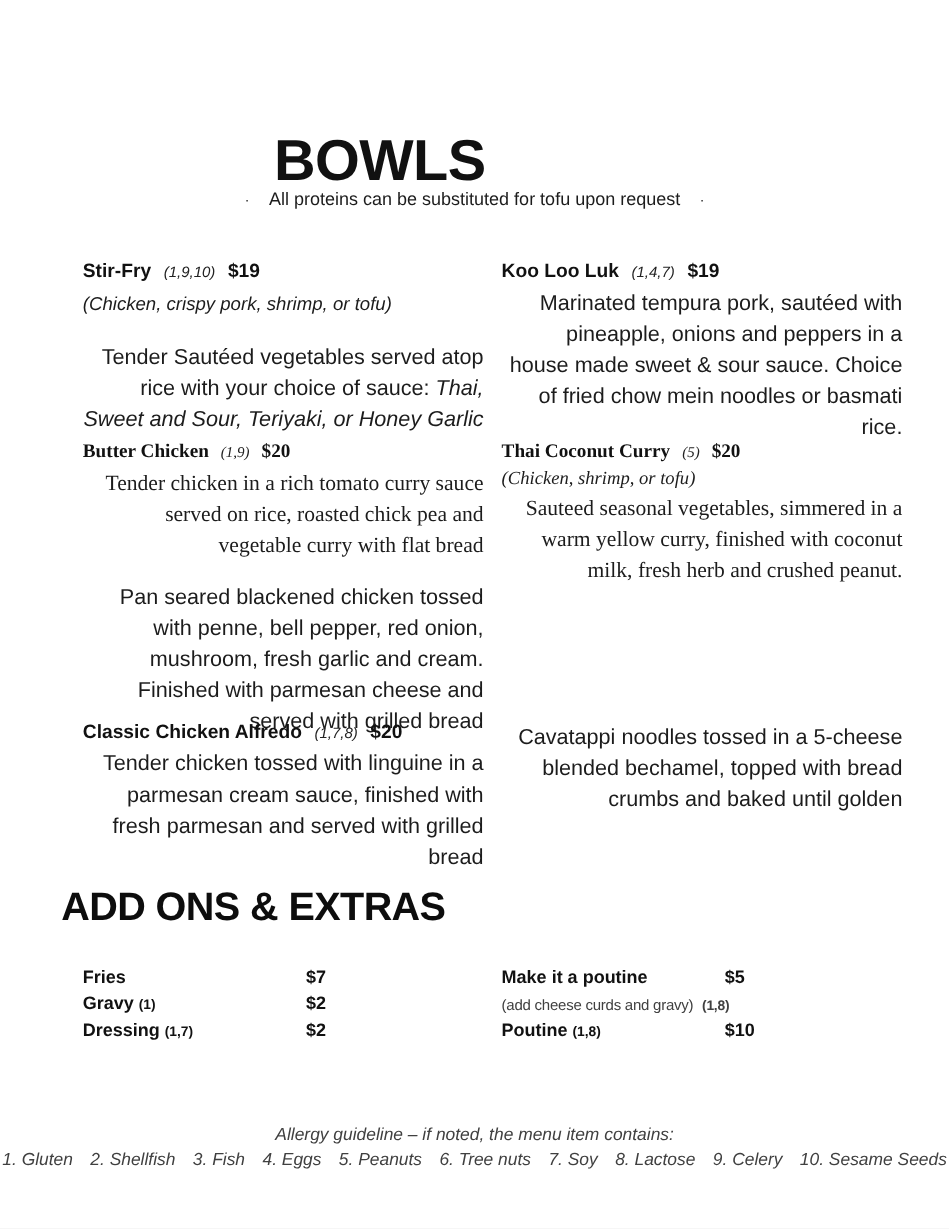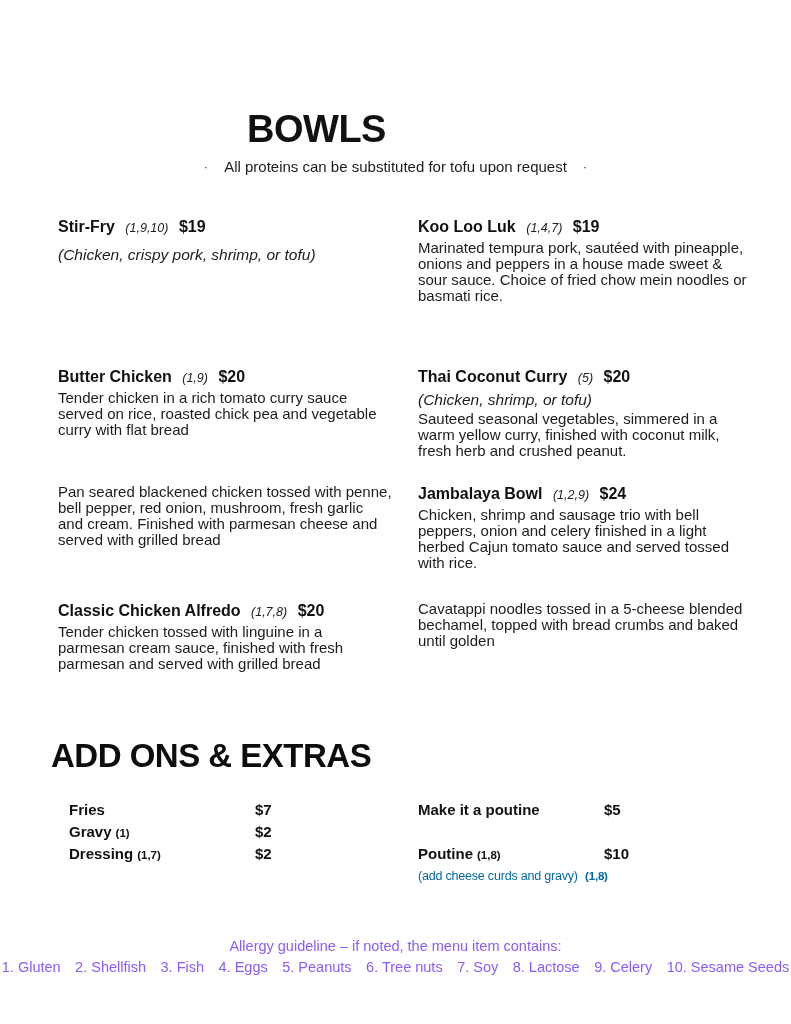"BOWLS" .title { font-size: 38px -> 48px }
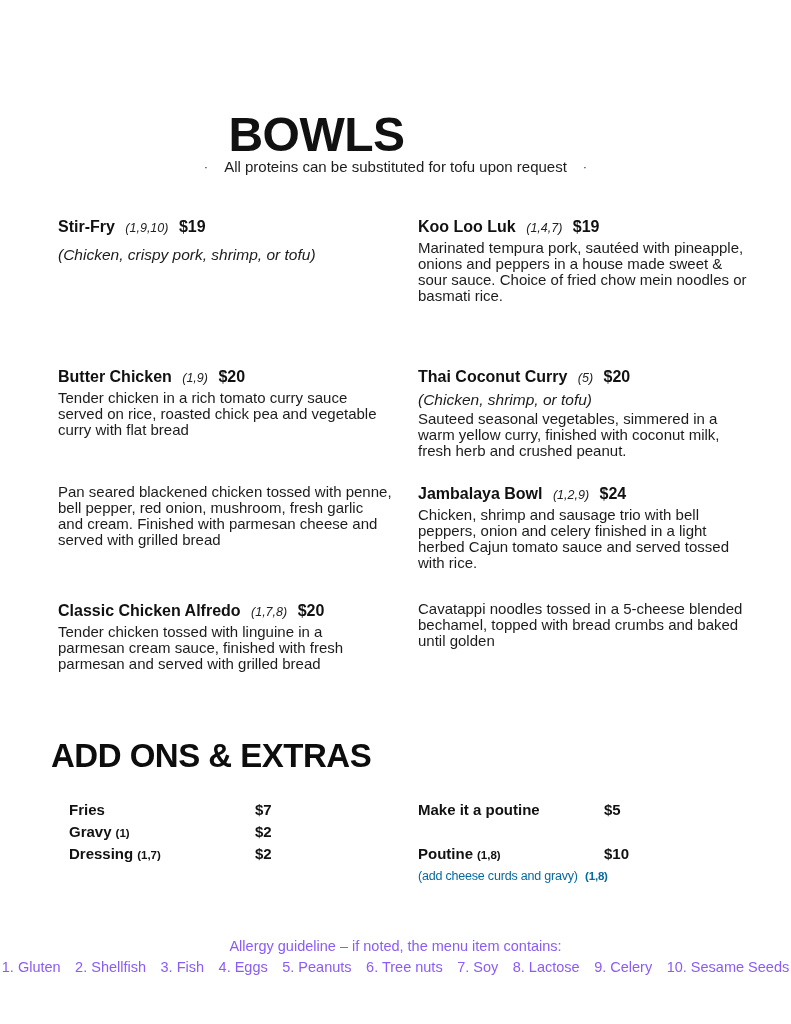"Stir-Fry (1,9,10) $19" .col-left { left: 58px -> 69px }
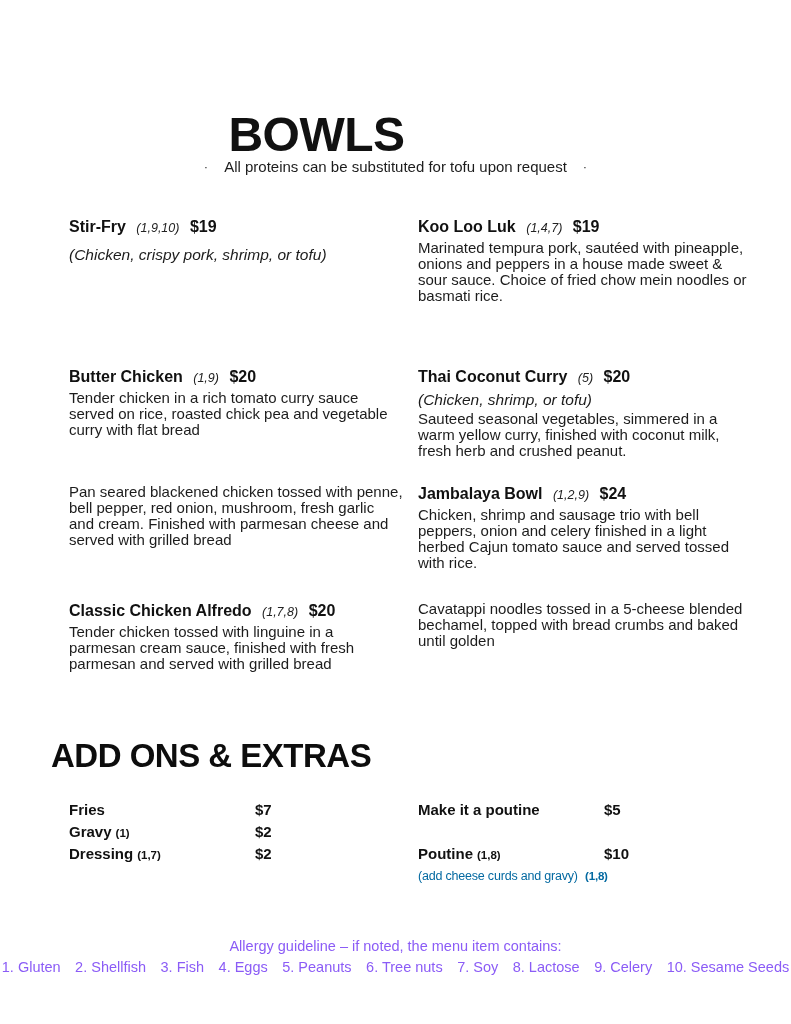"Marinated tempura pork, sautéed with" .item-desc { font-size: 15px -> 18px; line-height: 16px -> 26px; text-align: none -> right }
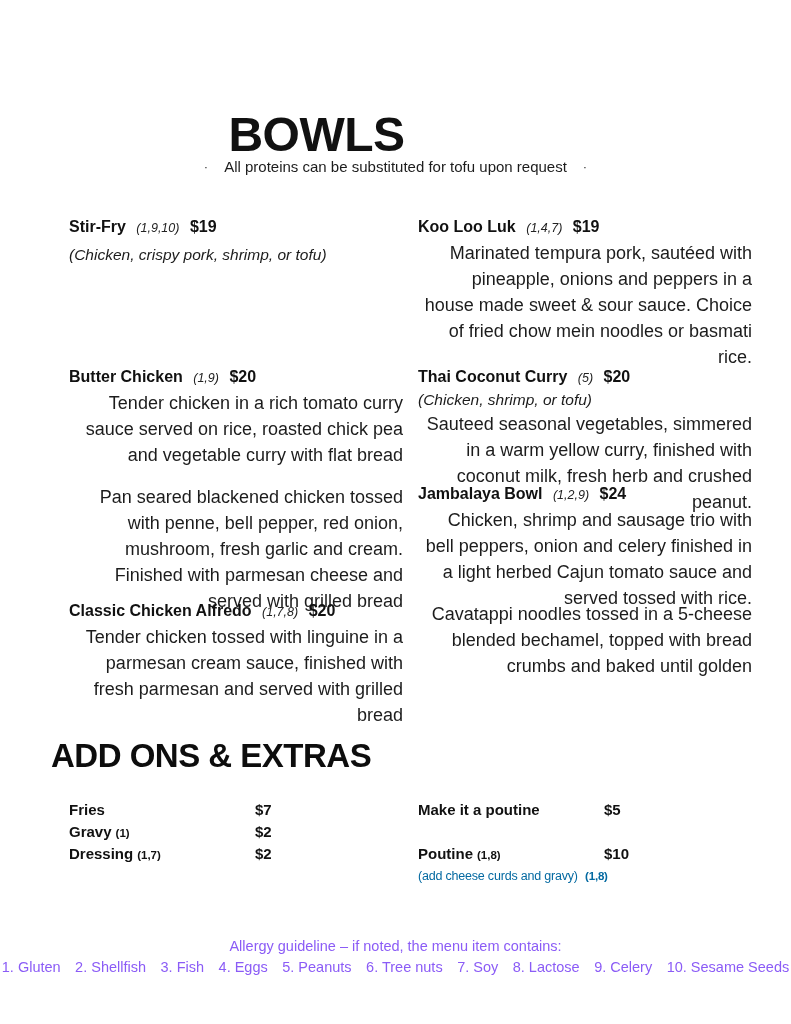"Tender Sautéed vegetables served atop" p.item-desc { html: none -> <p><span>Tender Sautéed vegetables served atop rice with your choice of sauce: </span><span>Thai, Sweet and Sour, Teriyaki, or Honey Garlic</span></p> }
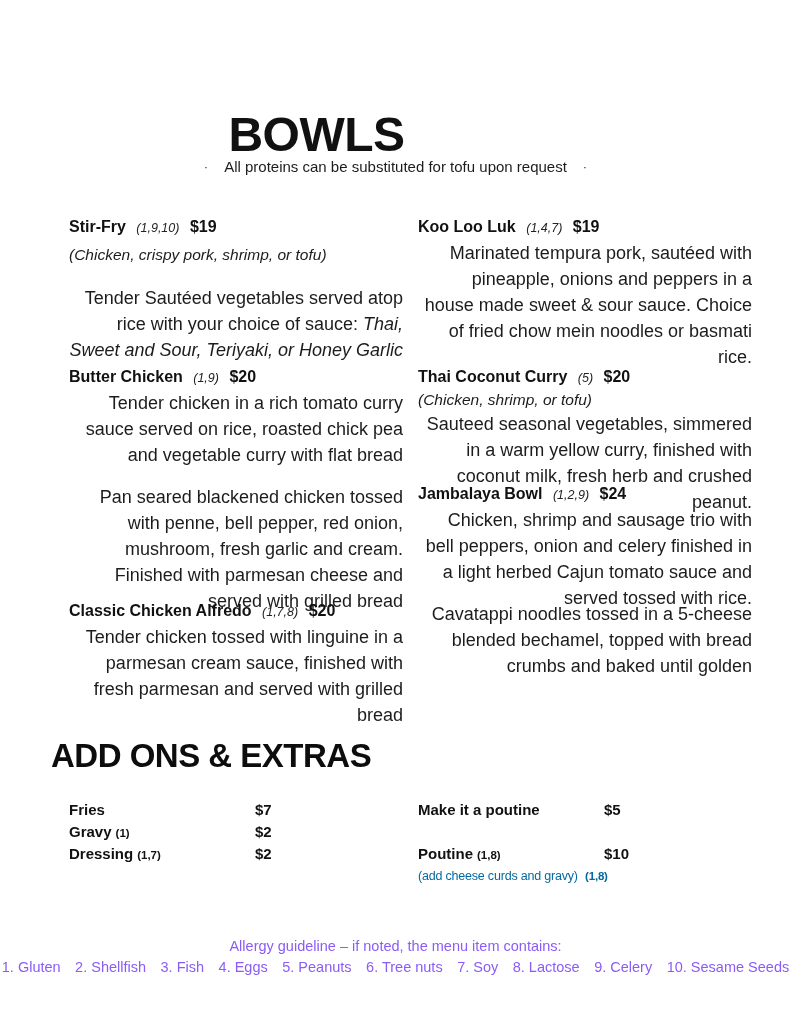"Butter Chicken (1,9) $20" .row-2 { font-family: none -> Liberation Serif, serif }
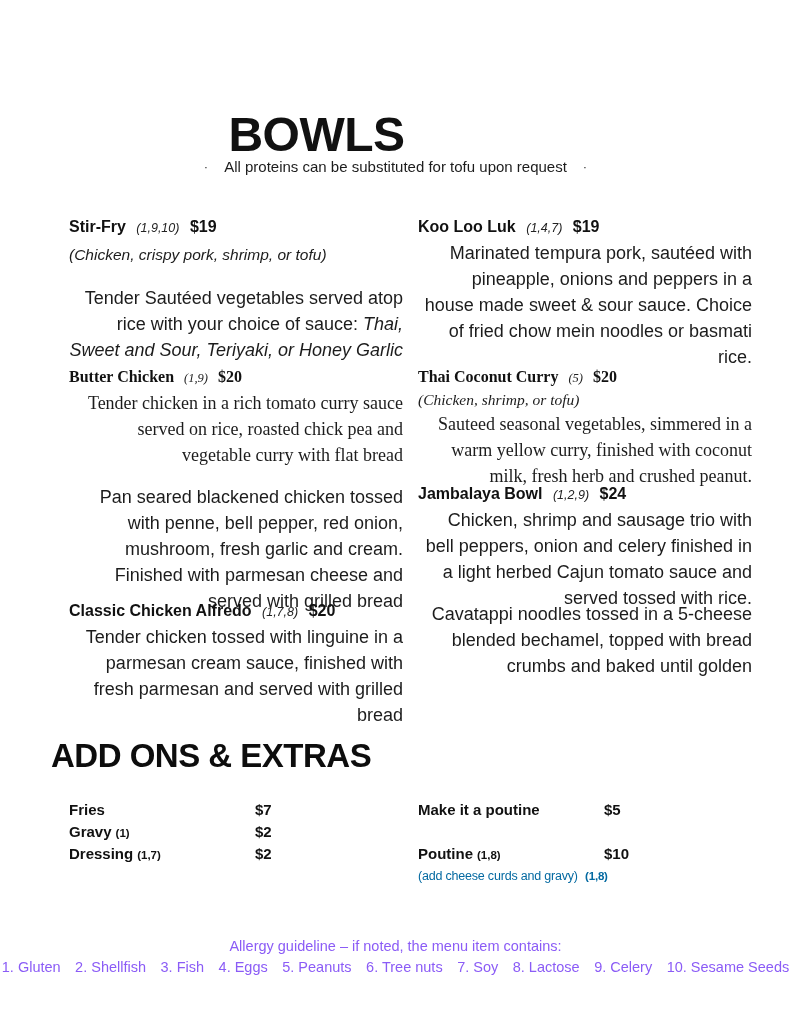"Jambalaya Bowl (1,2,9) $24" div.bowl-item { html: <div> <div> <span>Jambalaya Bowl</span> <span>(1,2,9)</span> <span>$24</span> </div> <p>Chicken, shrimp and sausage trio with bell peppers, onion and celery finished in a light herbed Cajun tomato sauce and served tossed with rice.</p> </div> -> none }
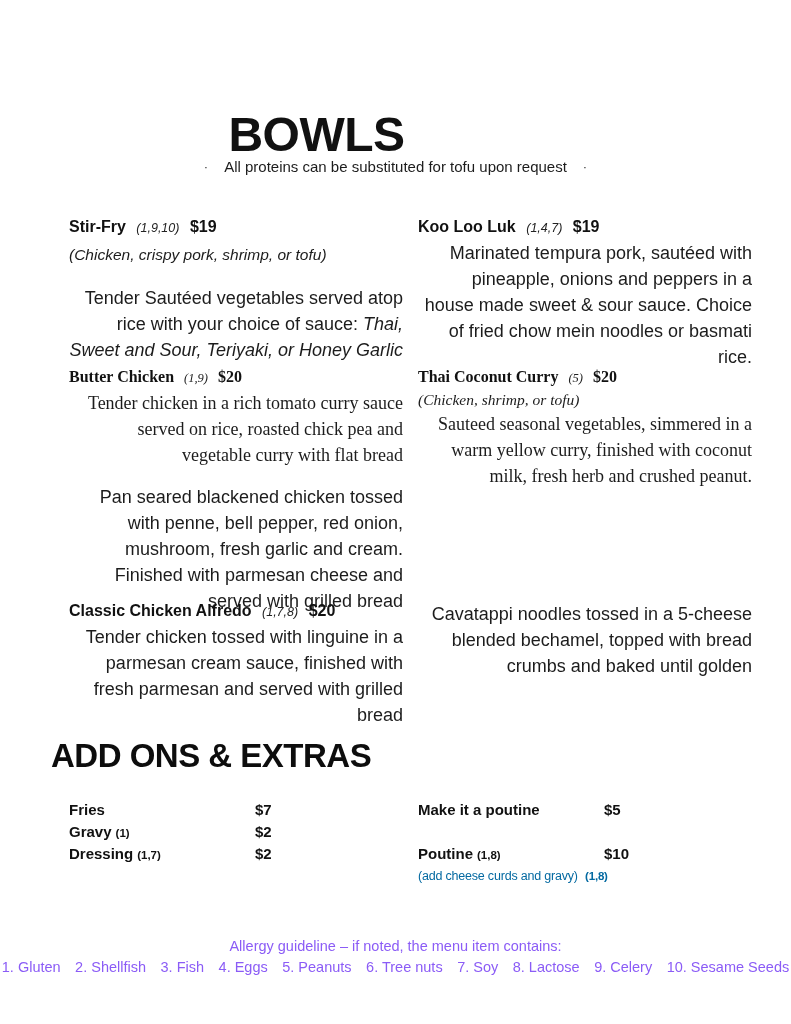"Fries" .addon-row { align-items: flex-start -> flex-end }
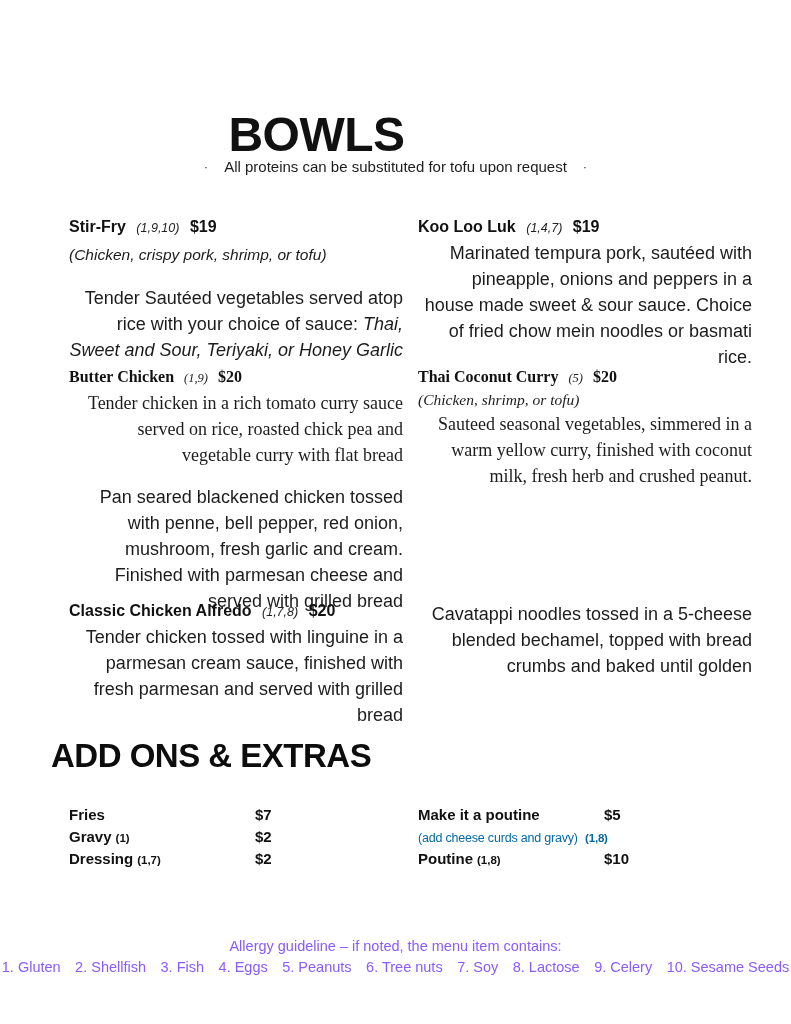"(add cheese curds and gravy)" .addon-note { color: #0369a1 -> #404040 }
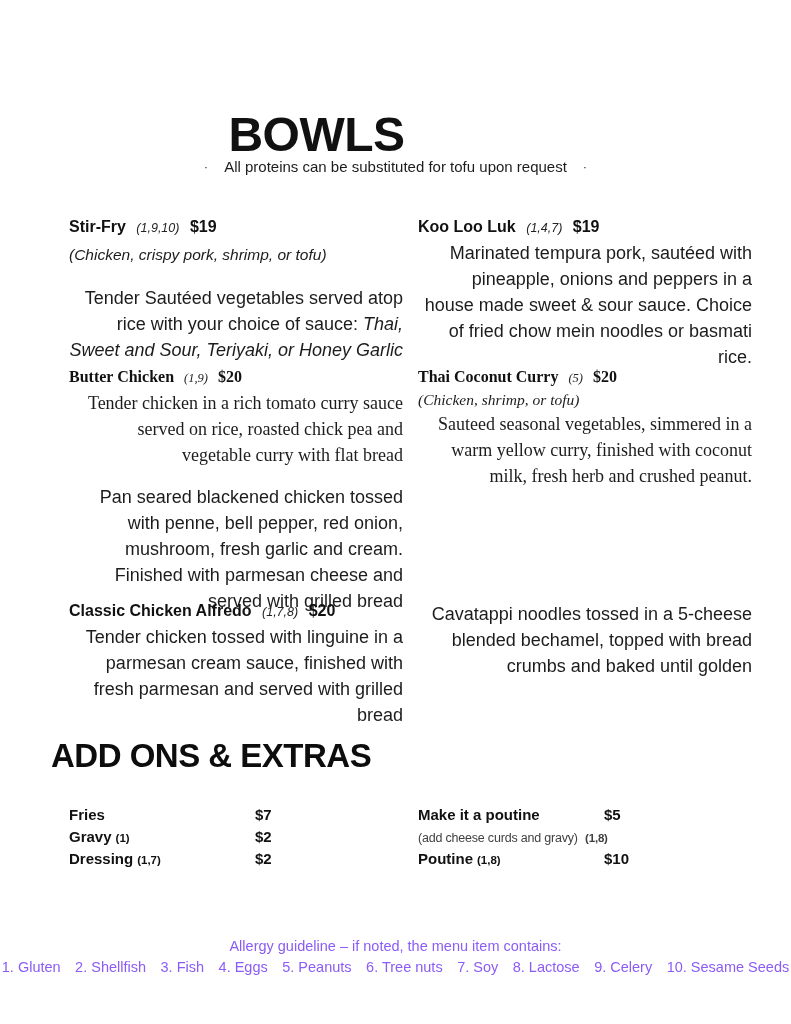"Allergy guideline – if noted," .footer { color: #8b5cf6 -> #404040; font-style: none -> italic }
